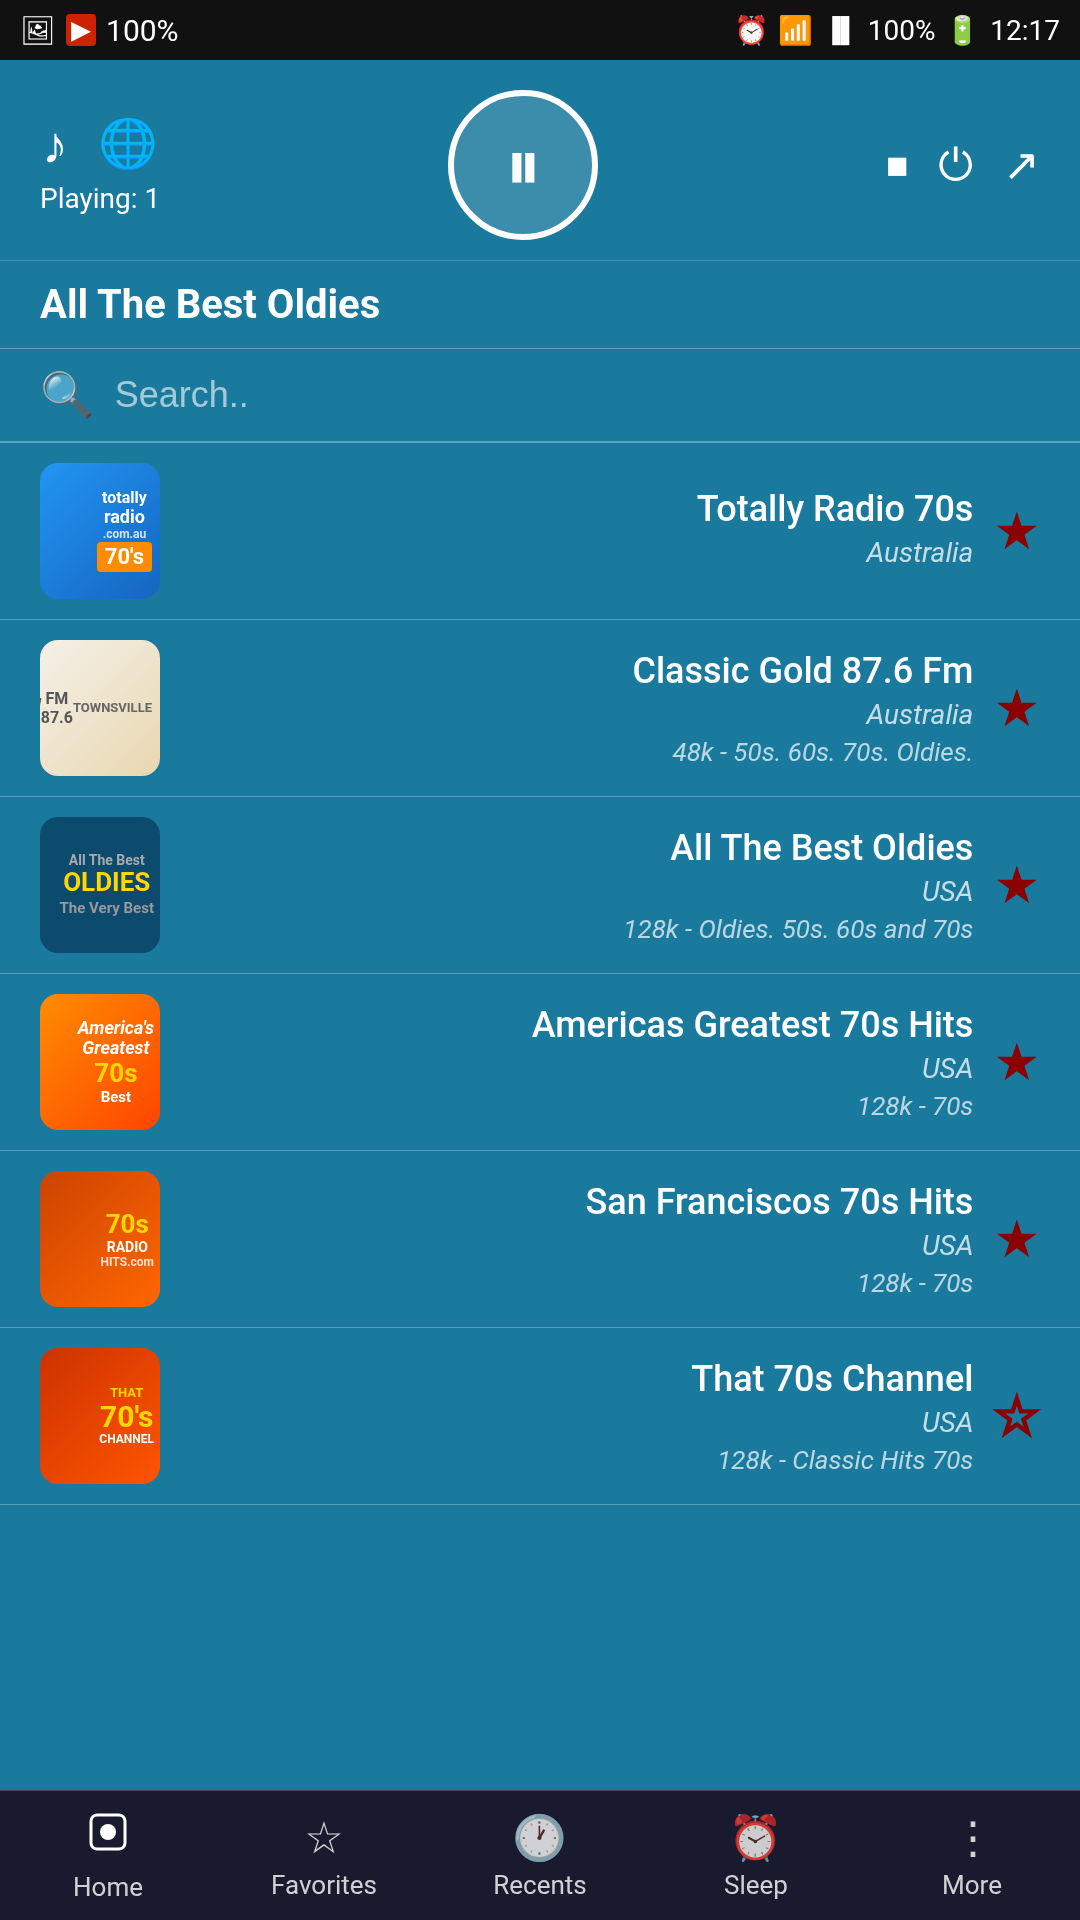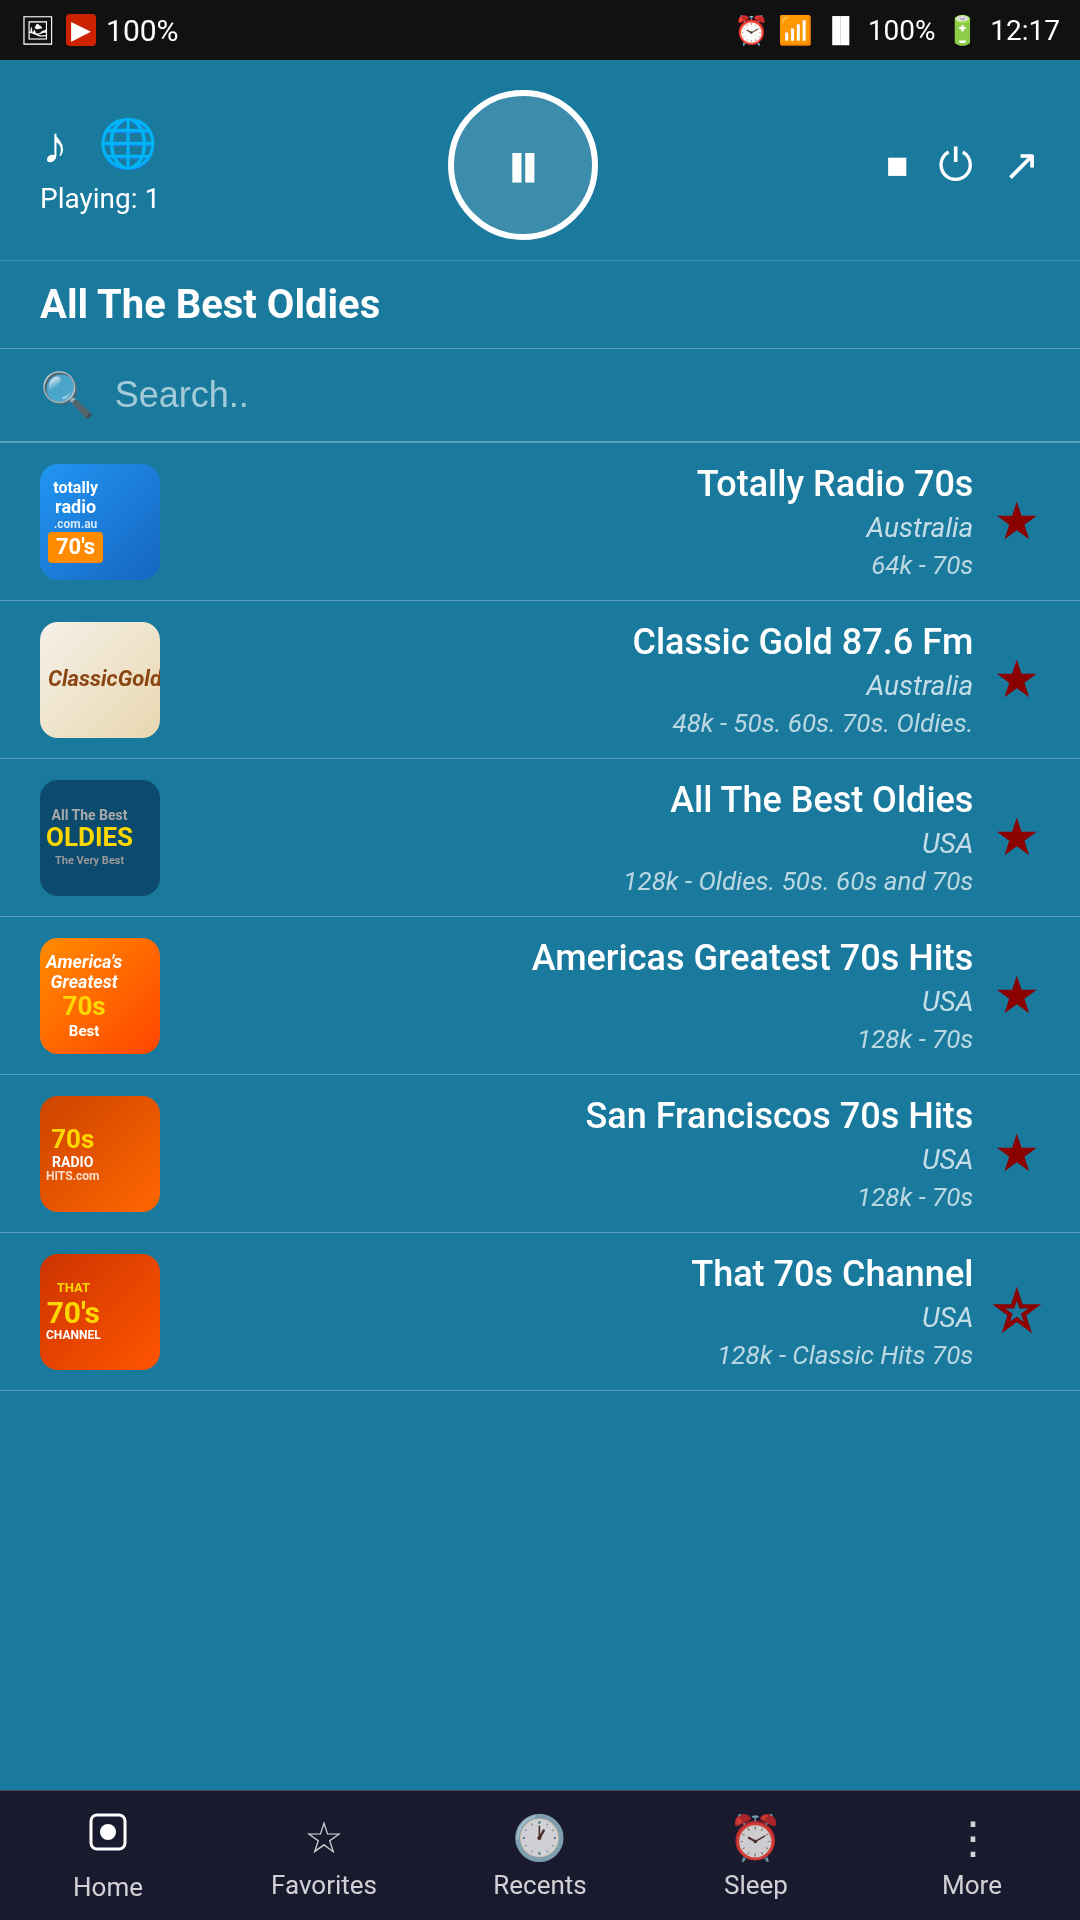"totally" .station-logo { height: 116px -> 136px; justify-content: flex-start -> flex-end }
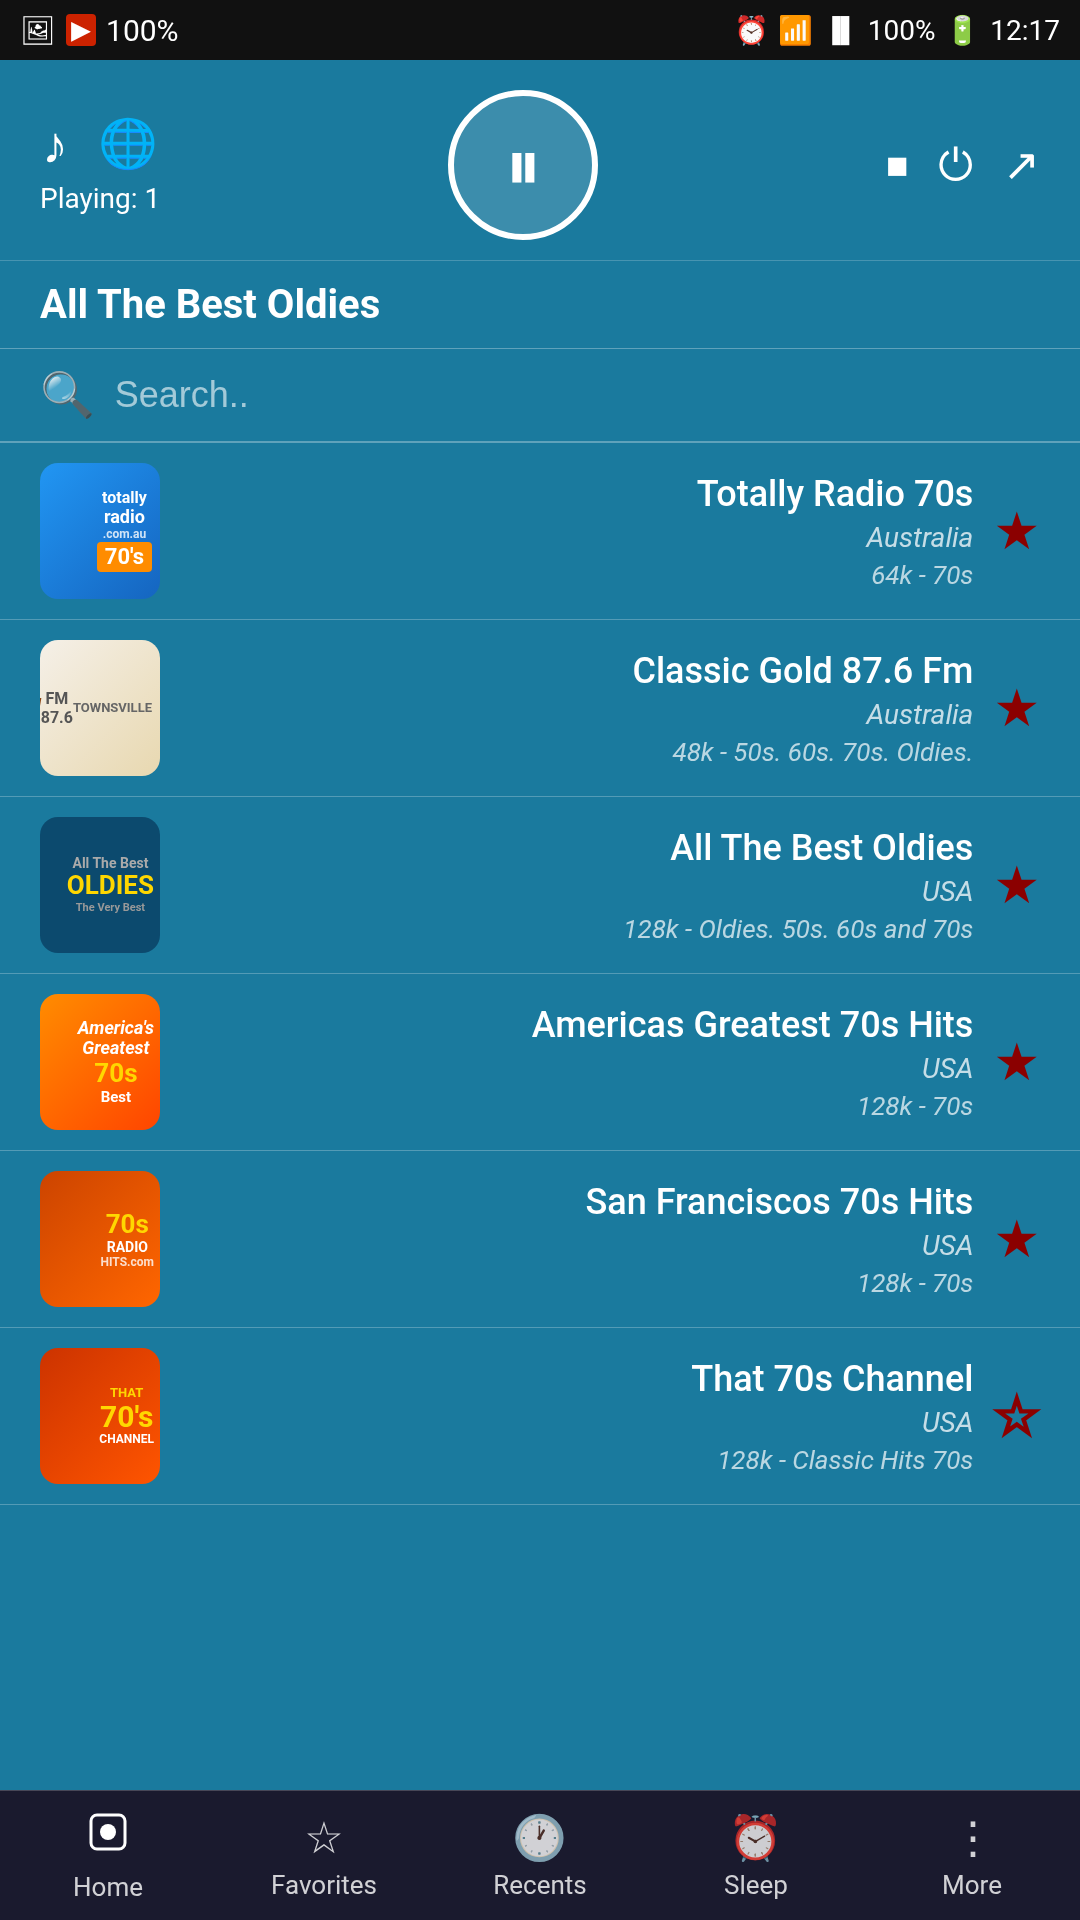"64k - 70s" span.station-meta { html: <span>64k - 70s</span> -> none }
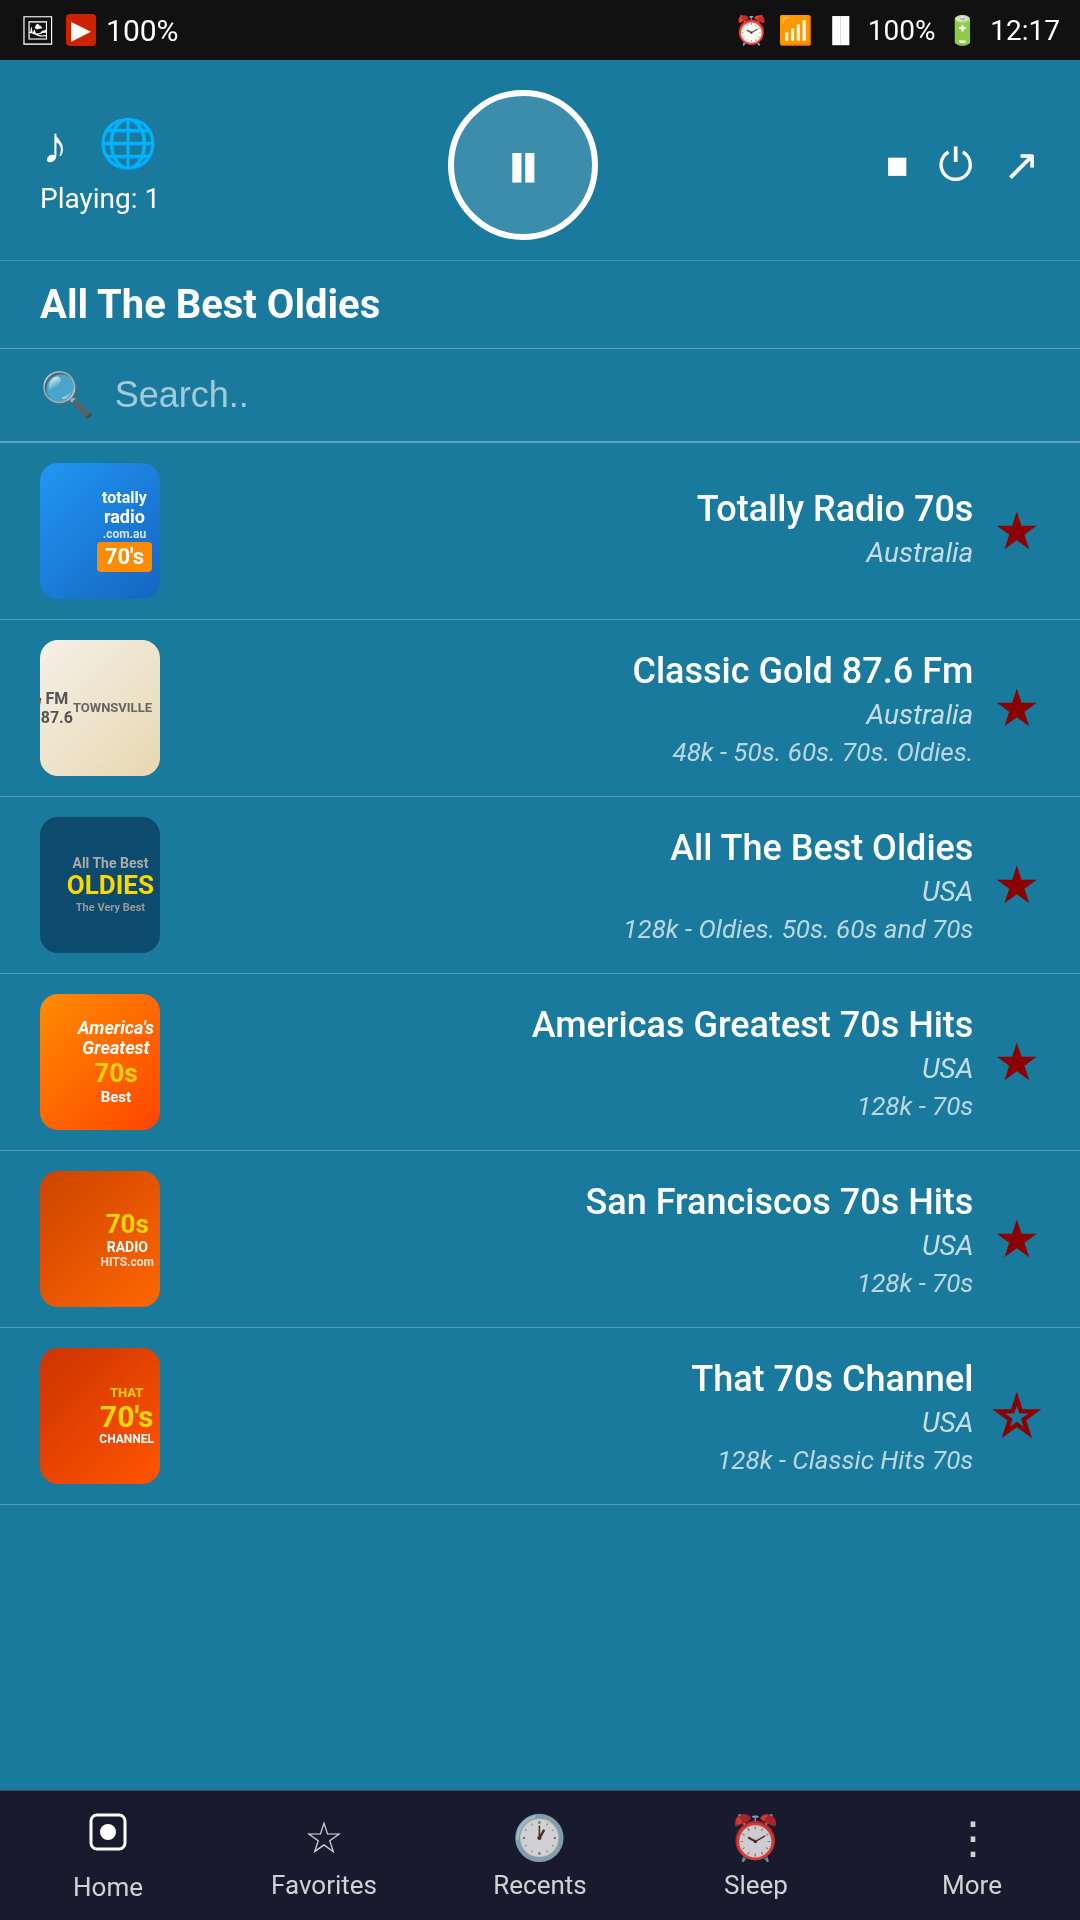"The Very Best" span { font-size: 11px -> 15px }
